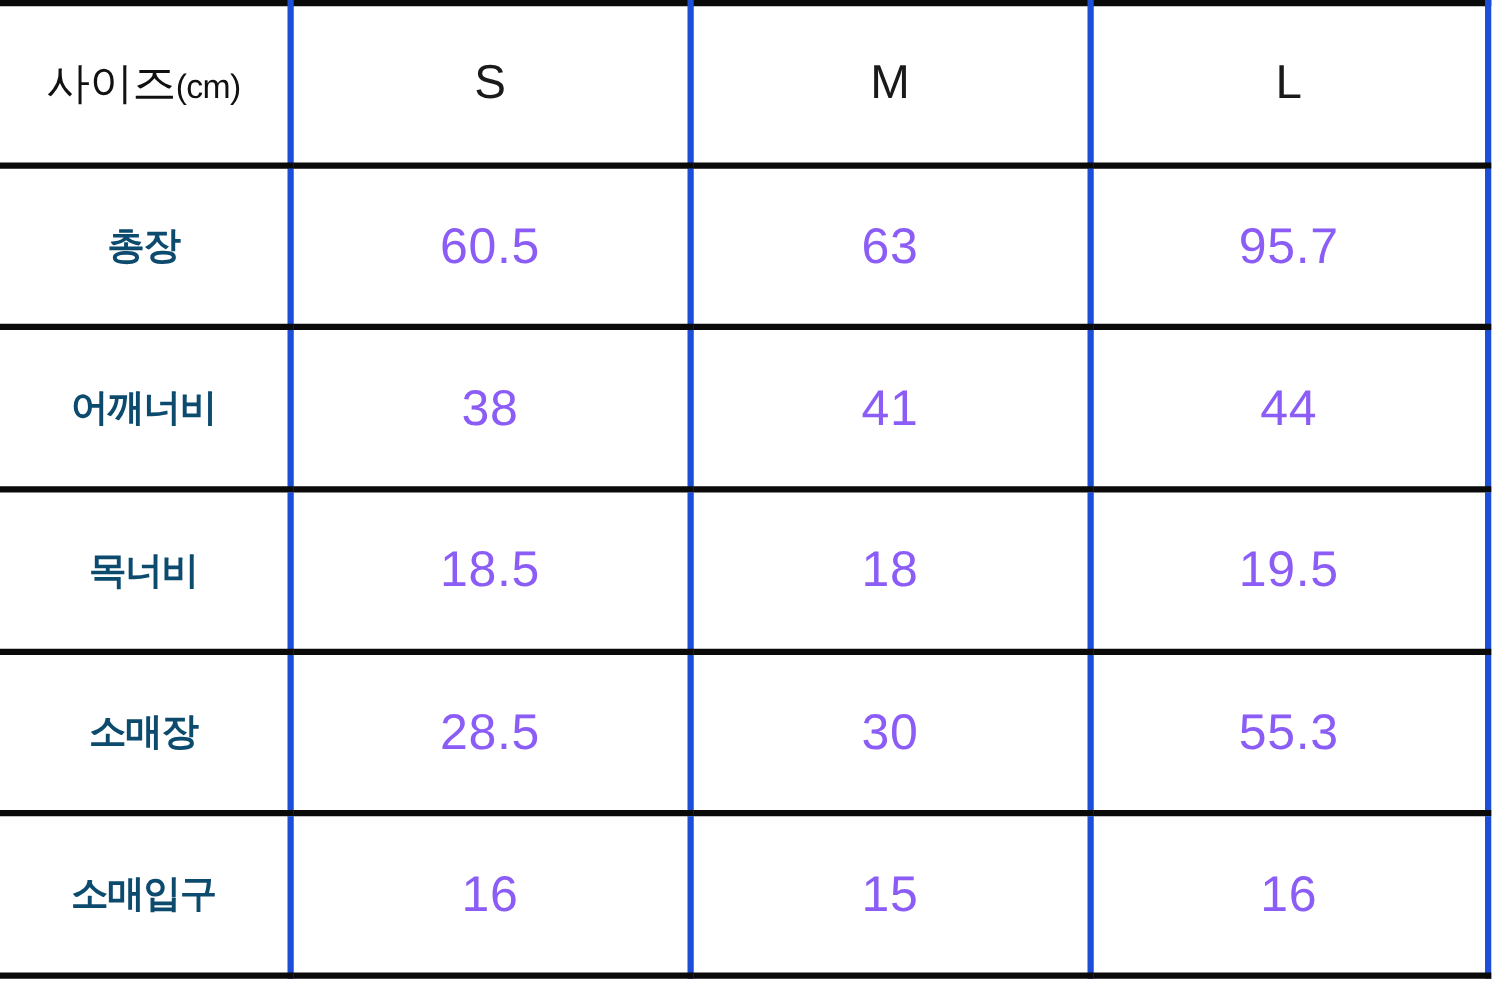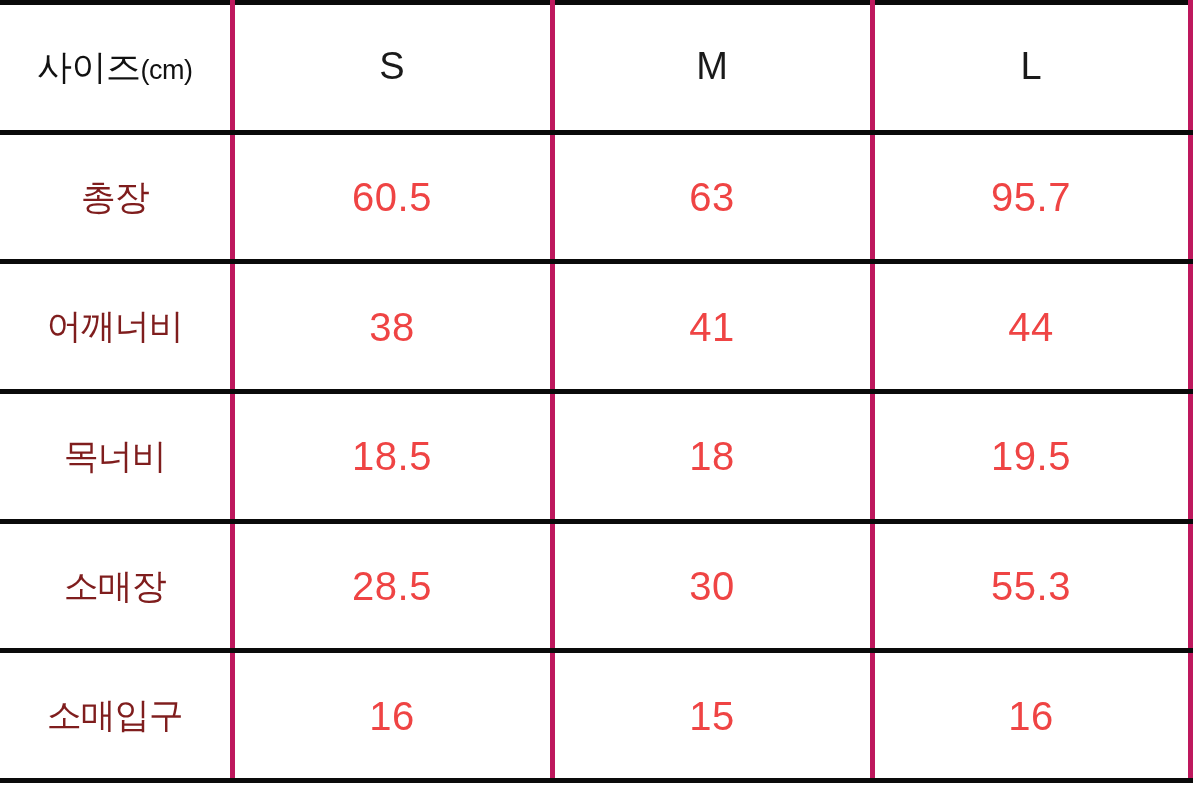"사이즈(cm)" table.size-table td { border-right: 5px solid #be185d -> 5px solid #1d4ed8 }
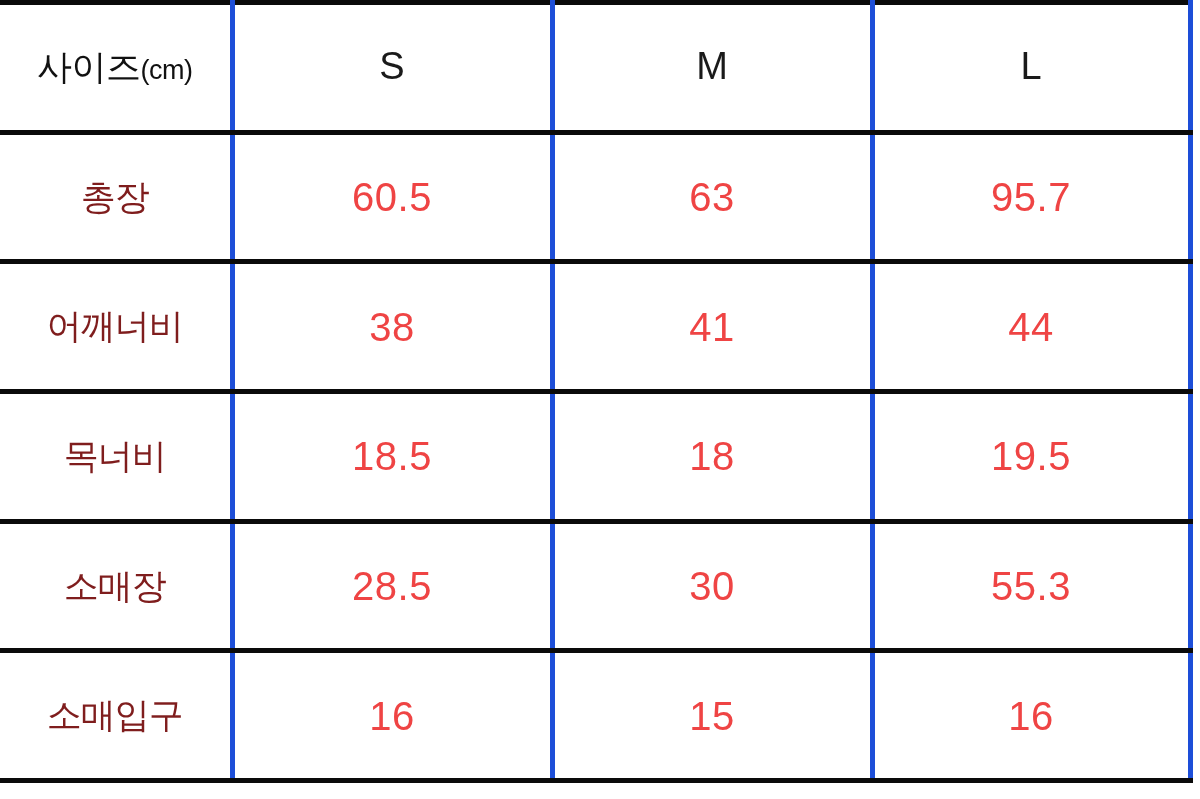"총장" .row-label { color: #7f1d1d -> #0c4a6e; font-size: 35px -> 30px; font-weight: 400 -> 700 }
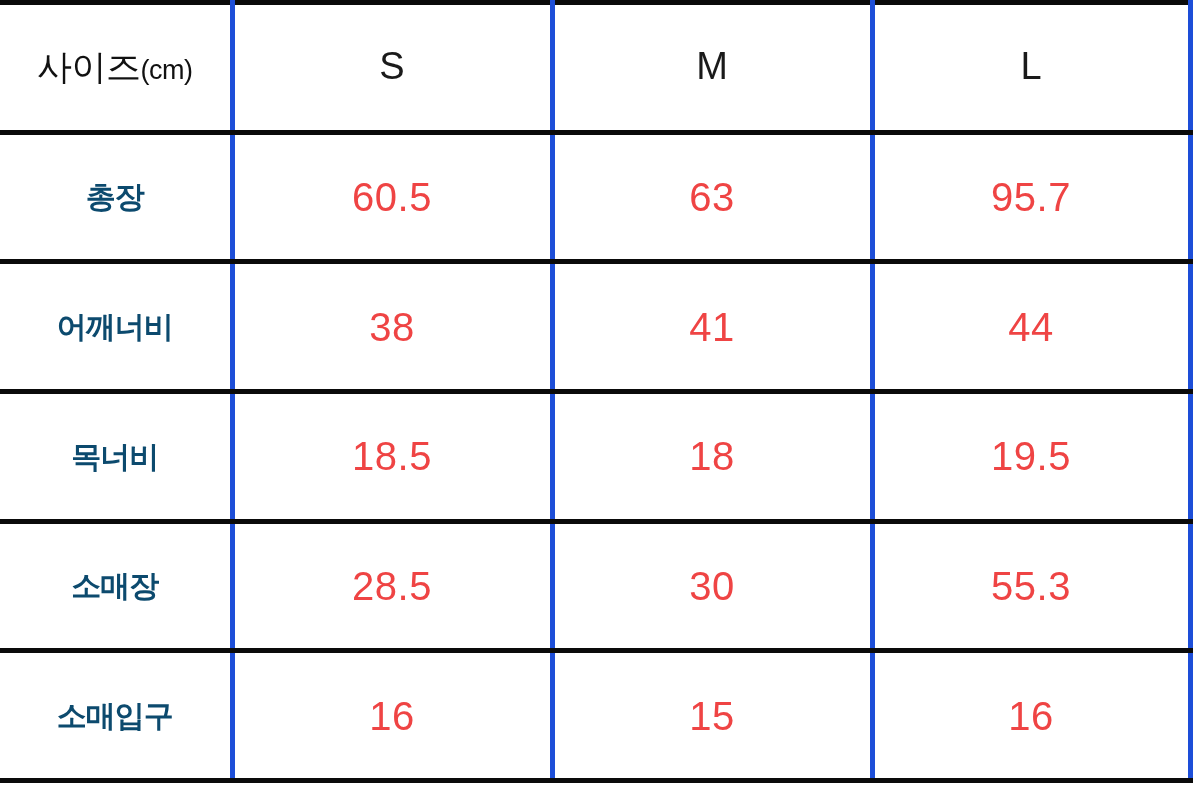"60.5" .value-cell { color: #ef4444 -> #8b5cf6 }
